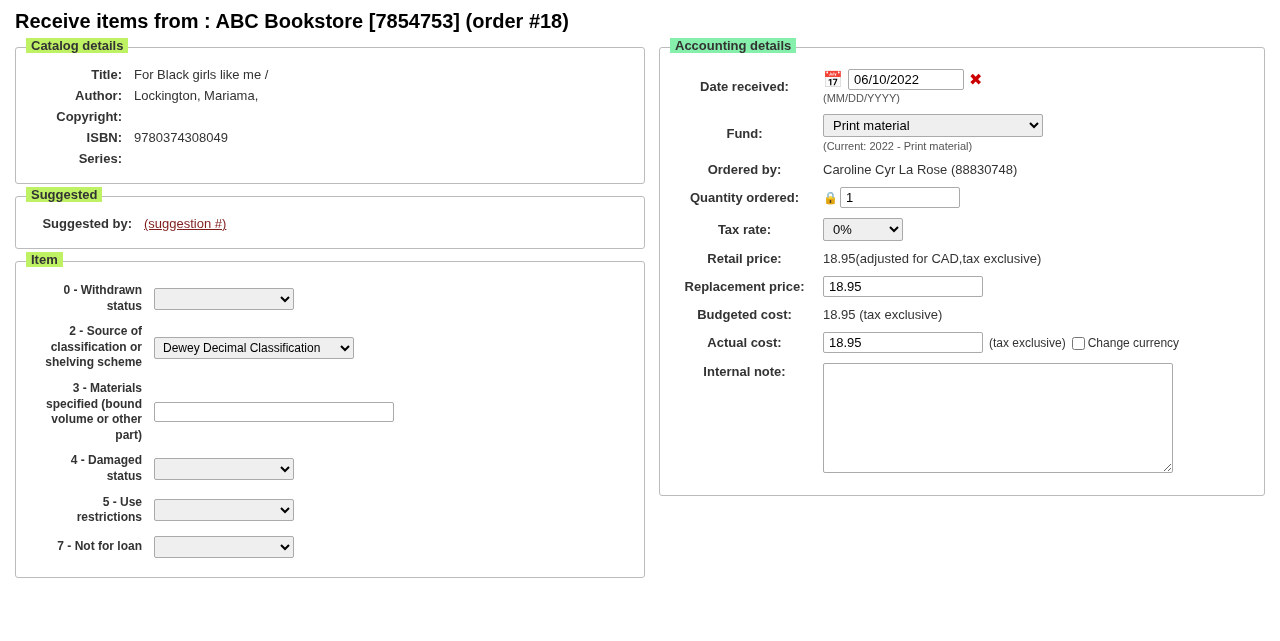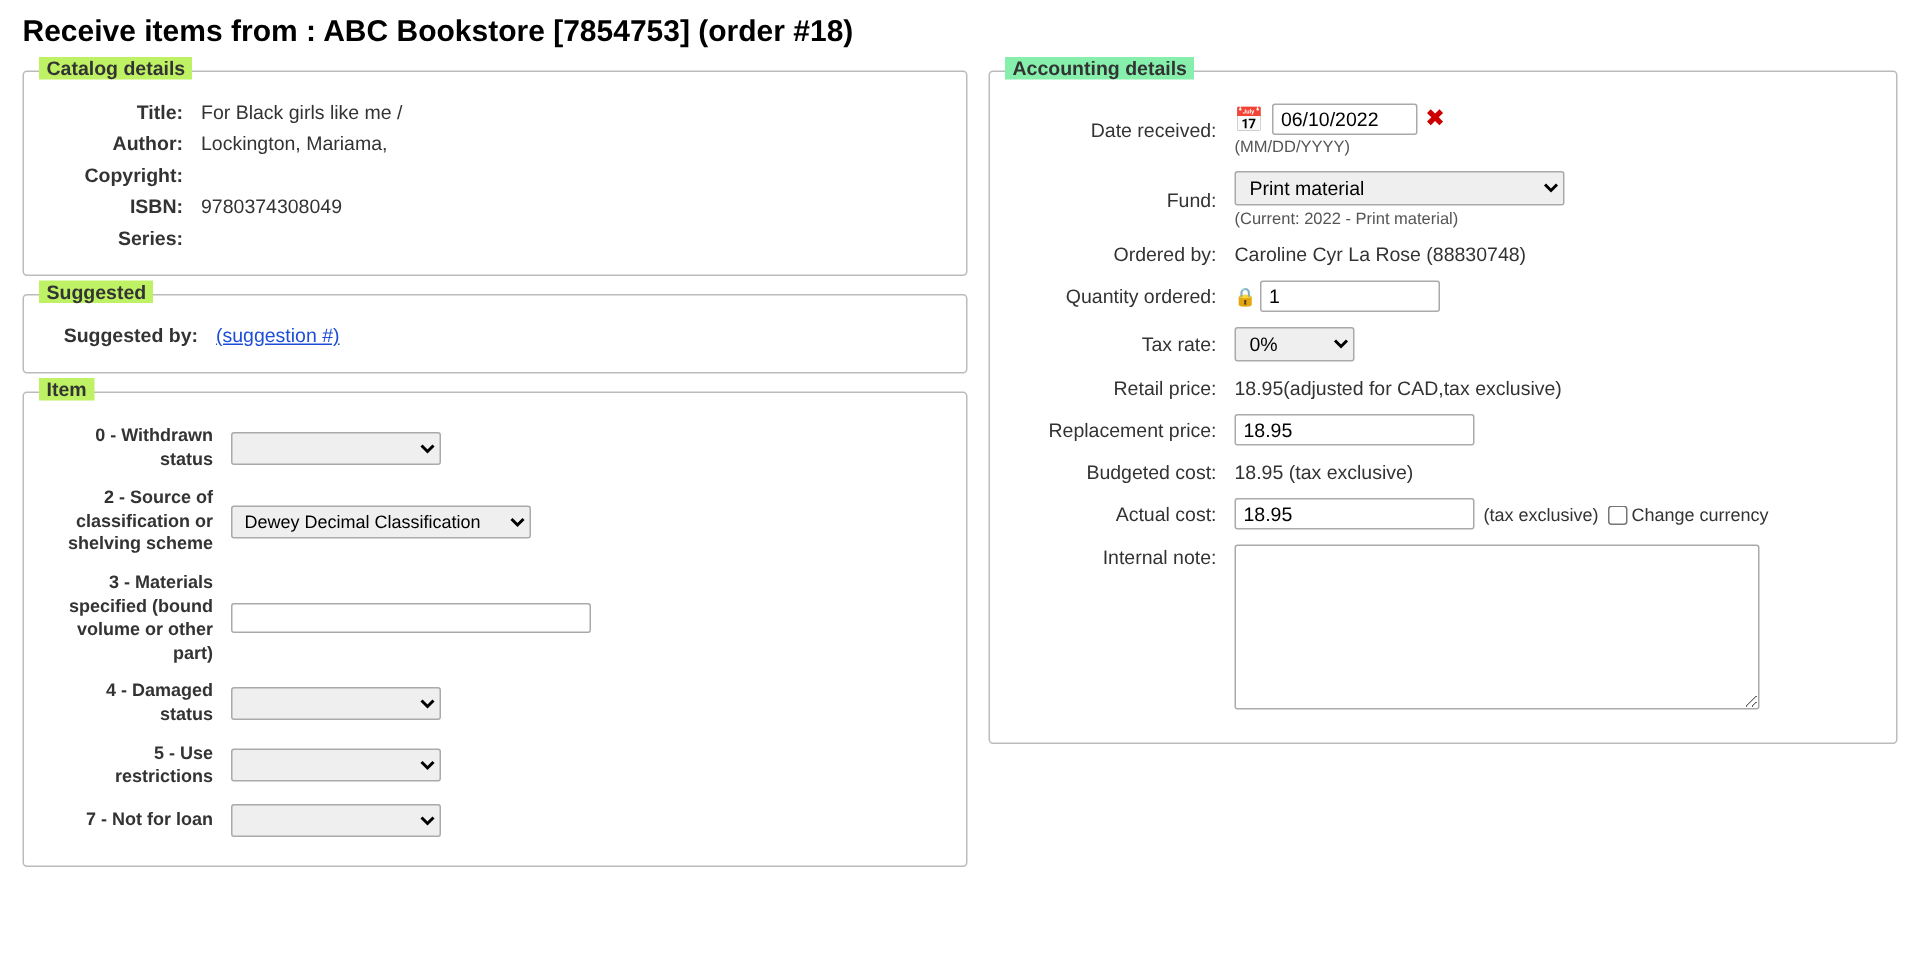"Date received:" .acct-table td:first-child { font-weight: normal -> bold; text-align: right -> center }
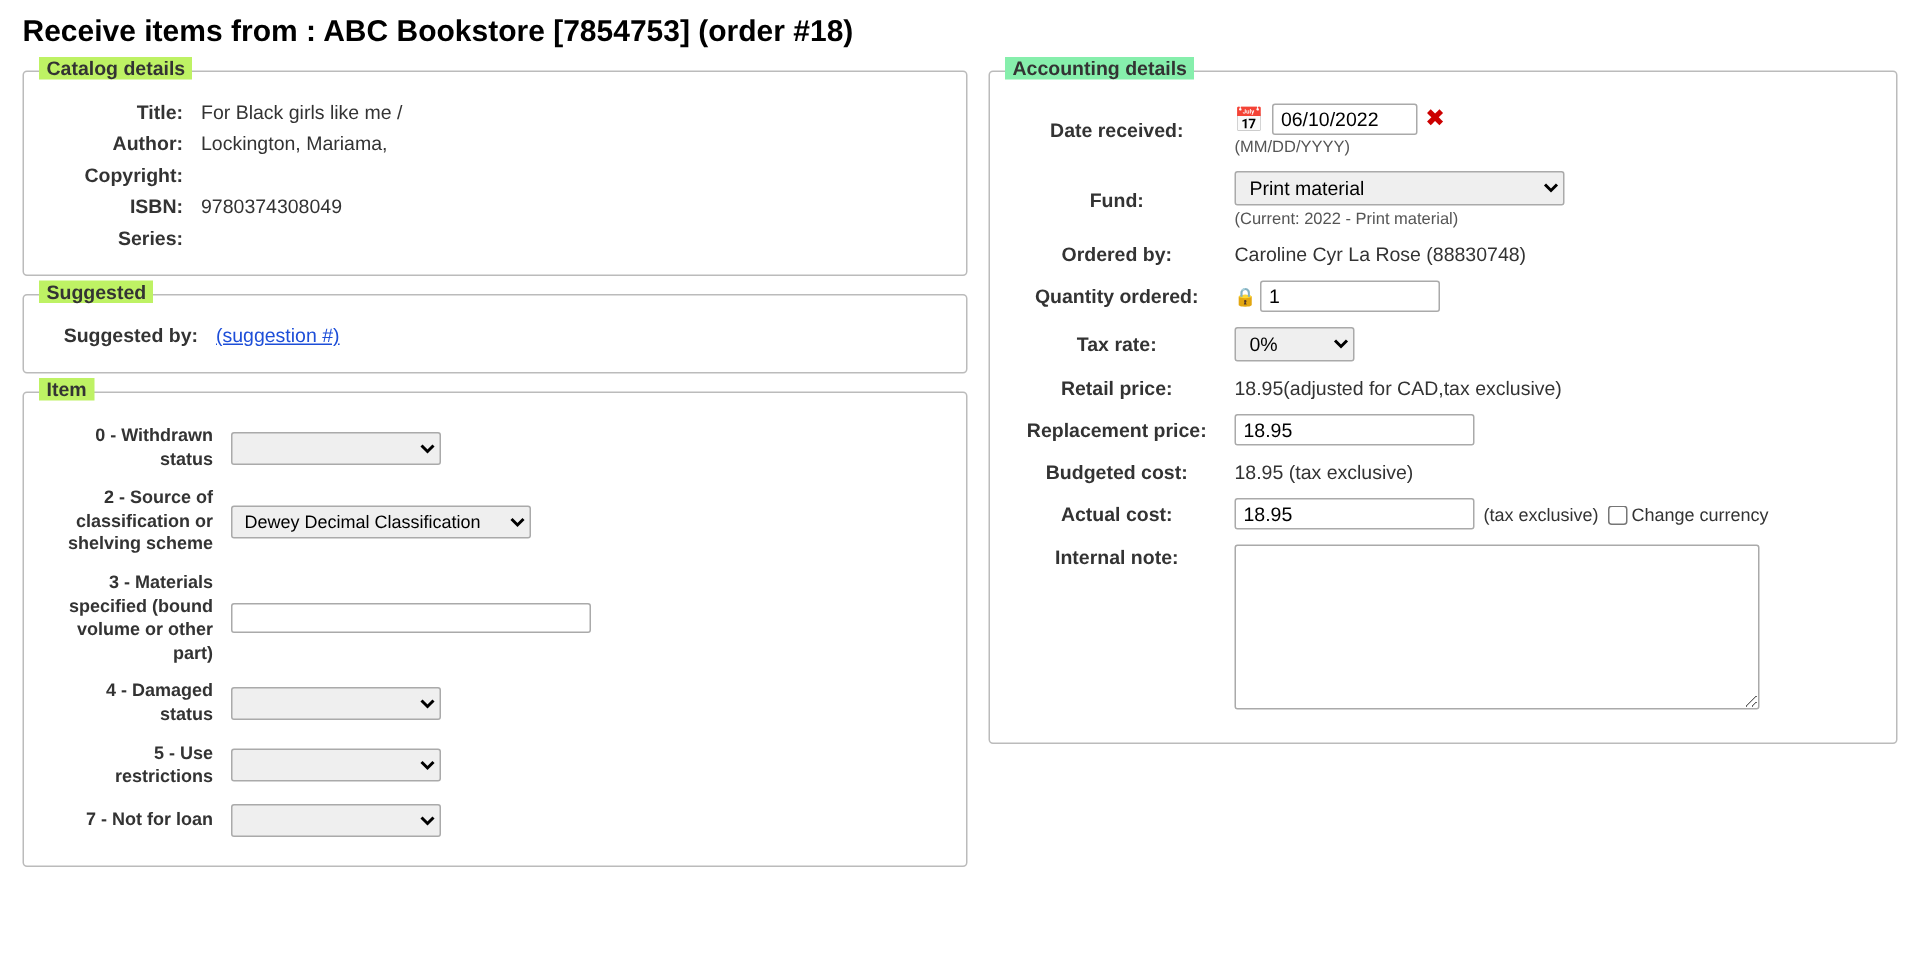"06/10/2022" input { width: 97px -> 116px }
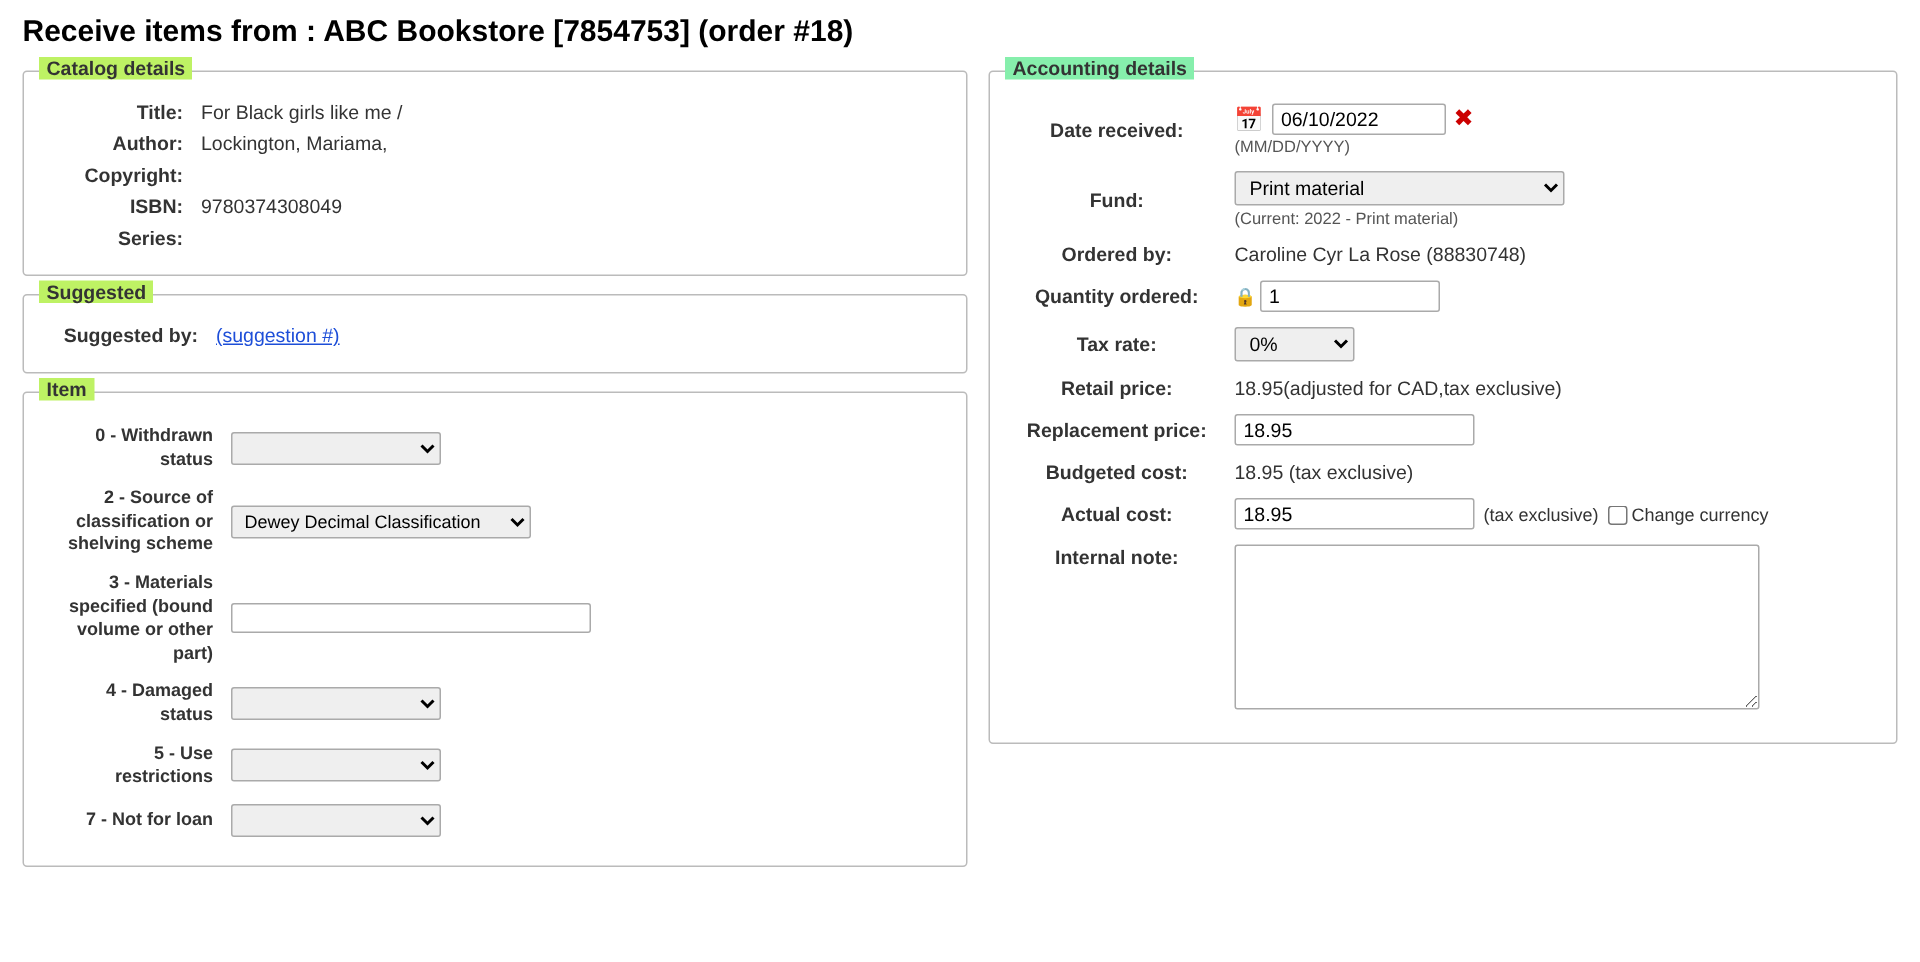"(suggestion #)" .suggestion-link { color: #1d4ed8 -> #7f1d1d }
